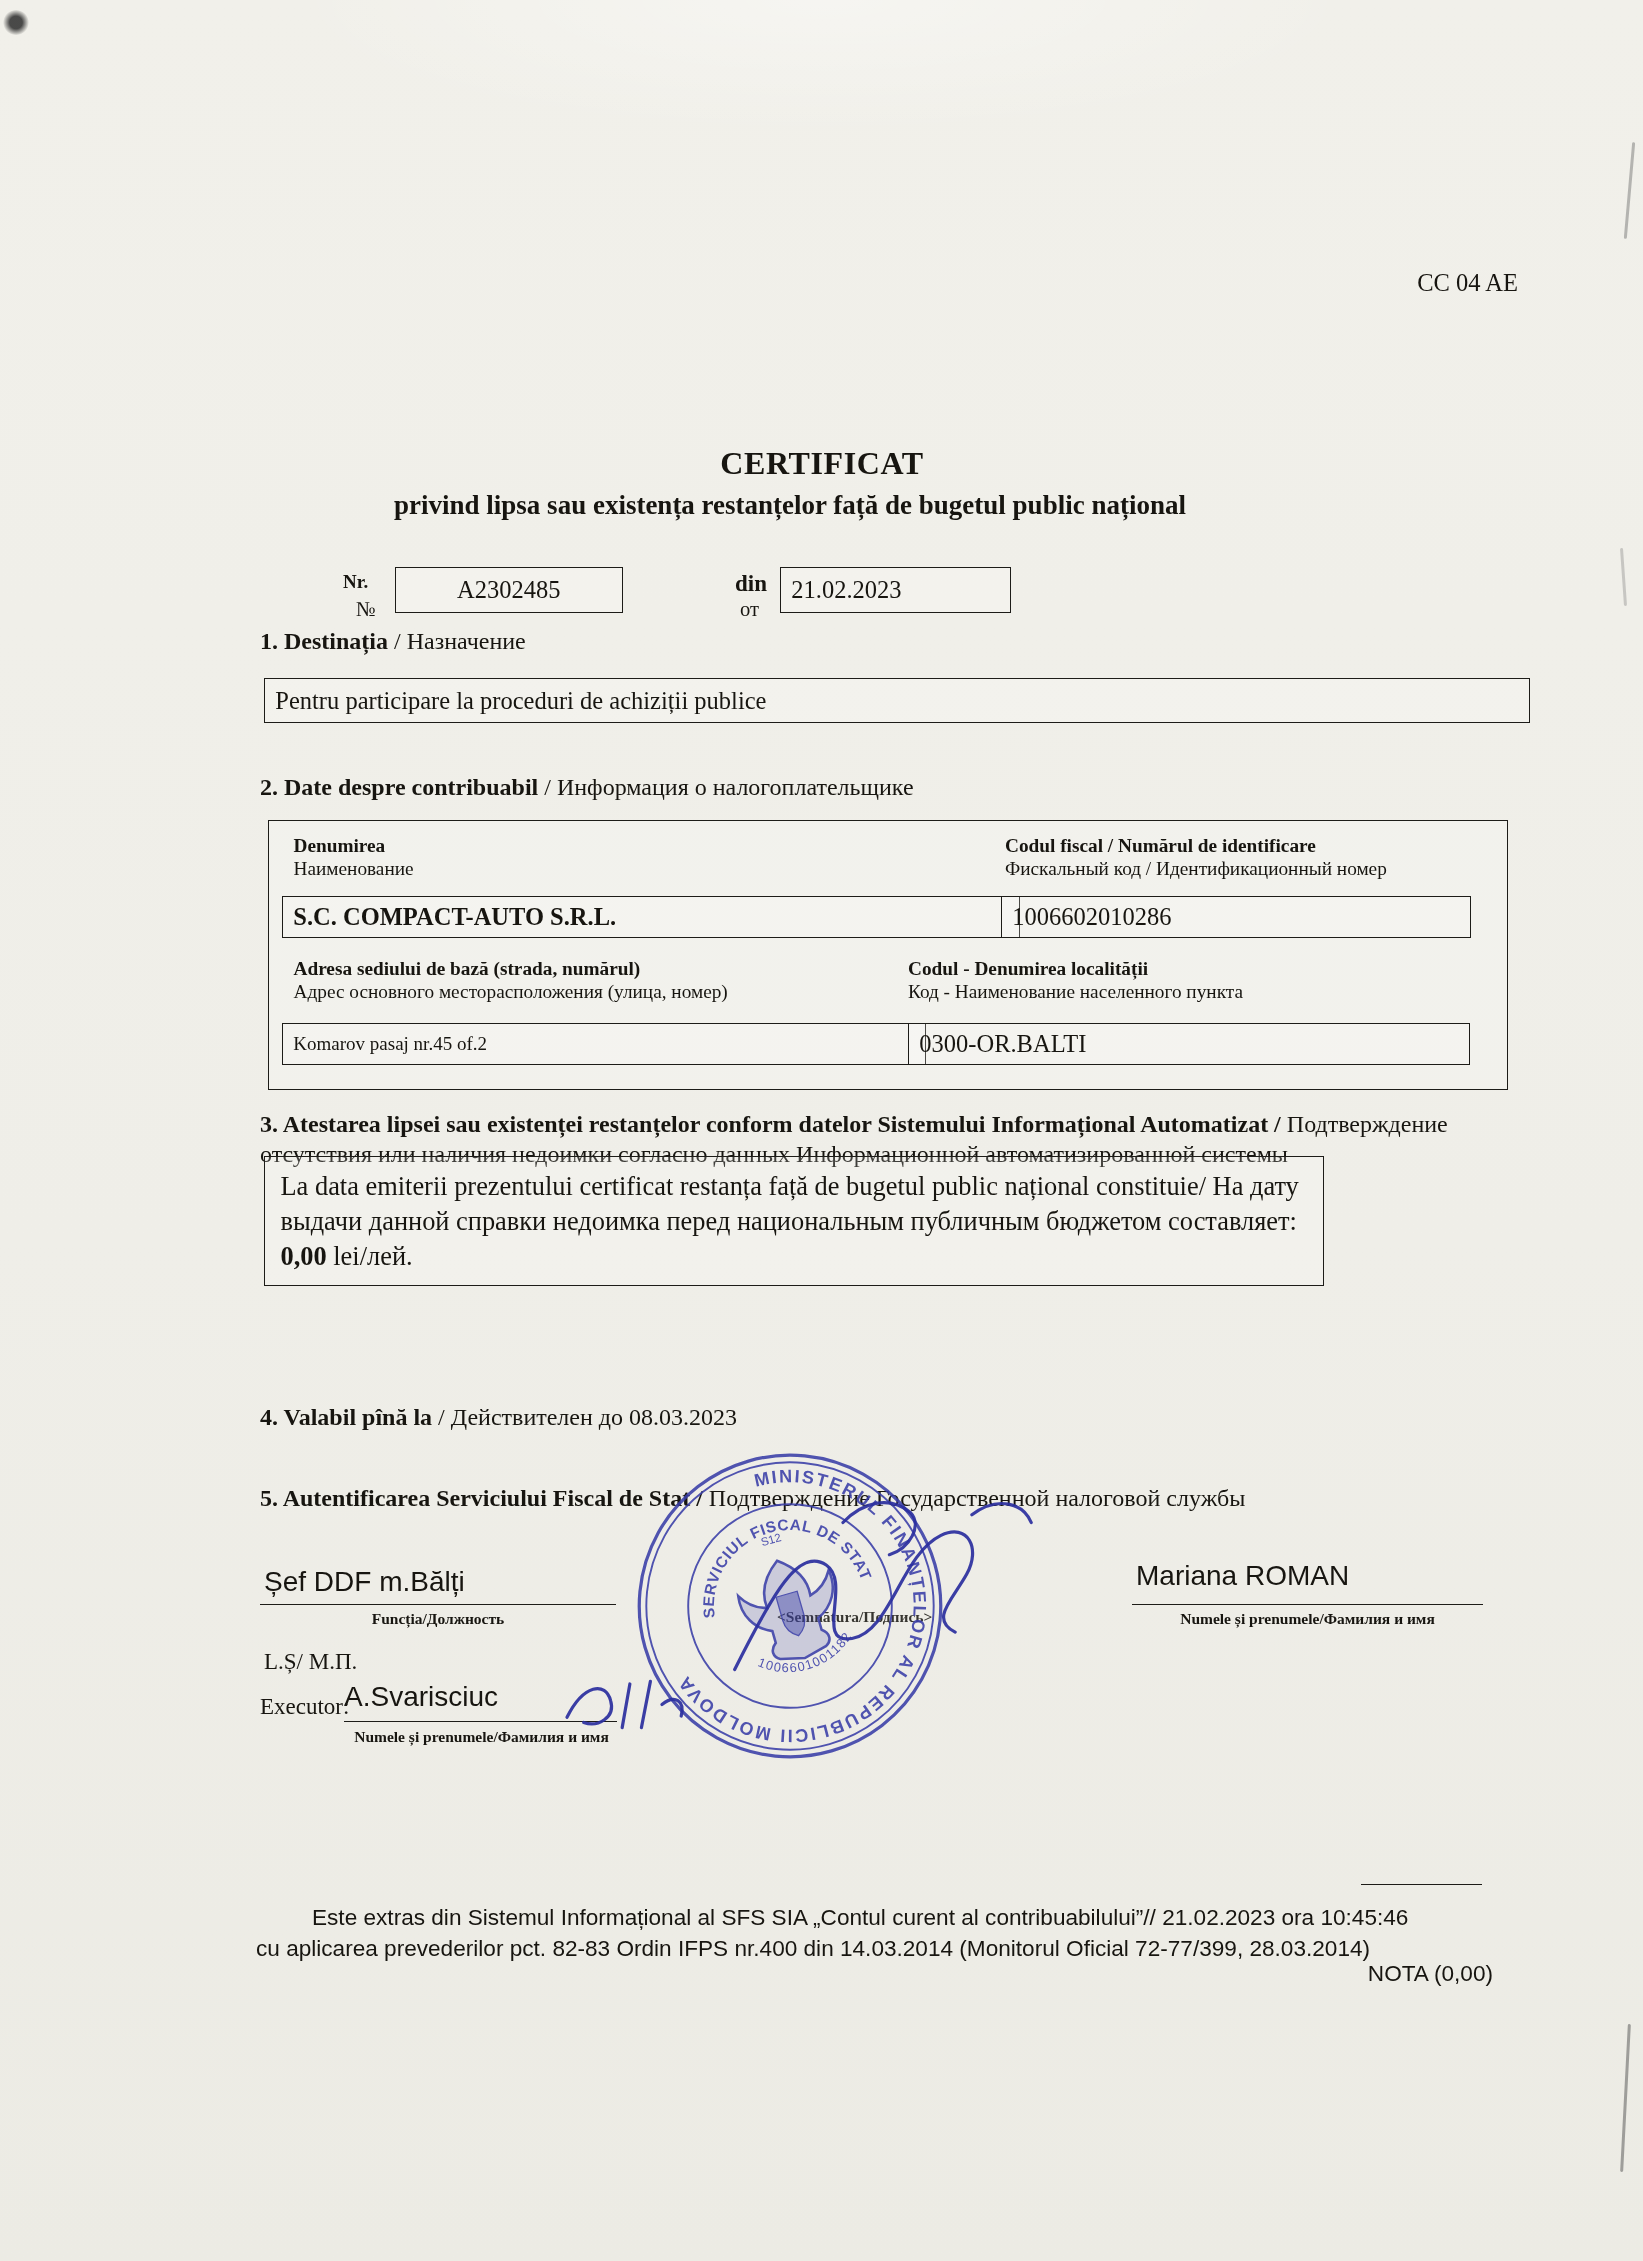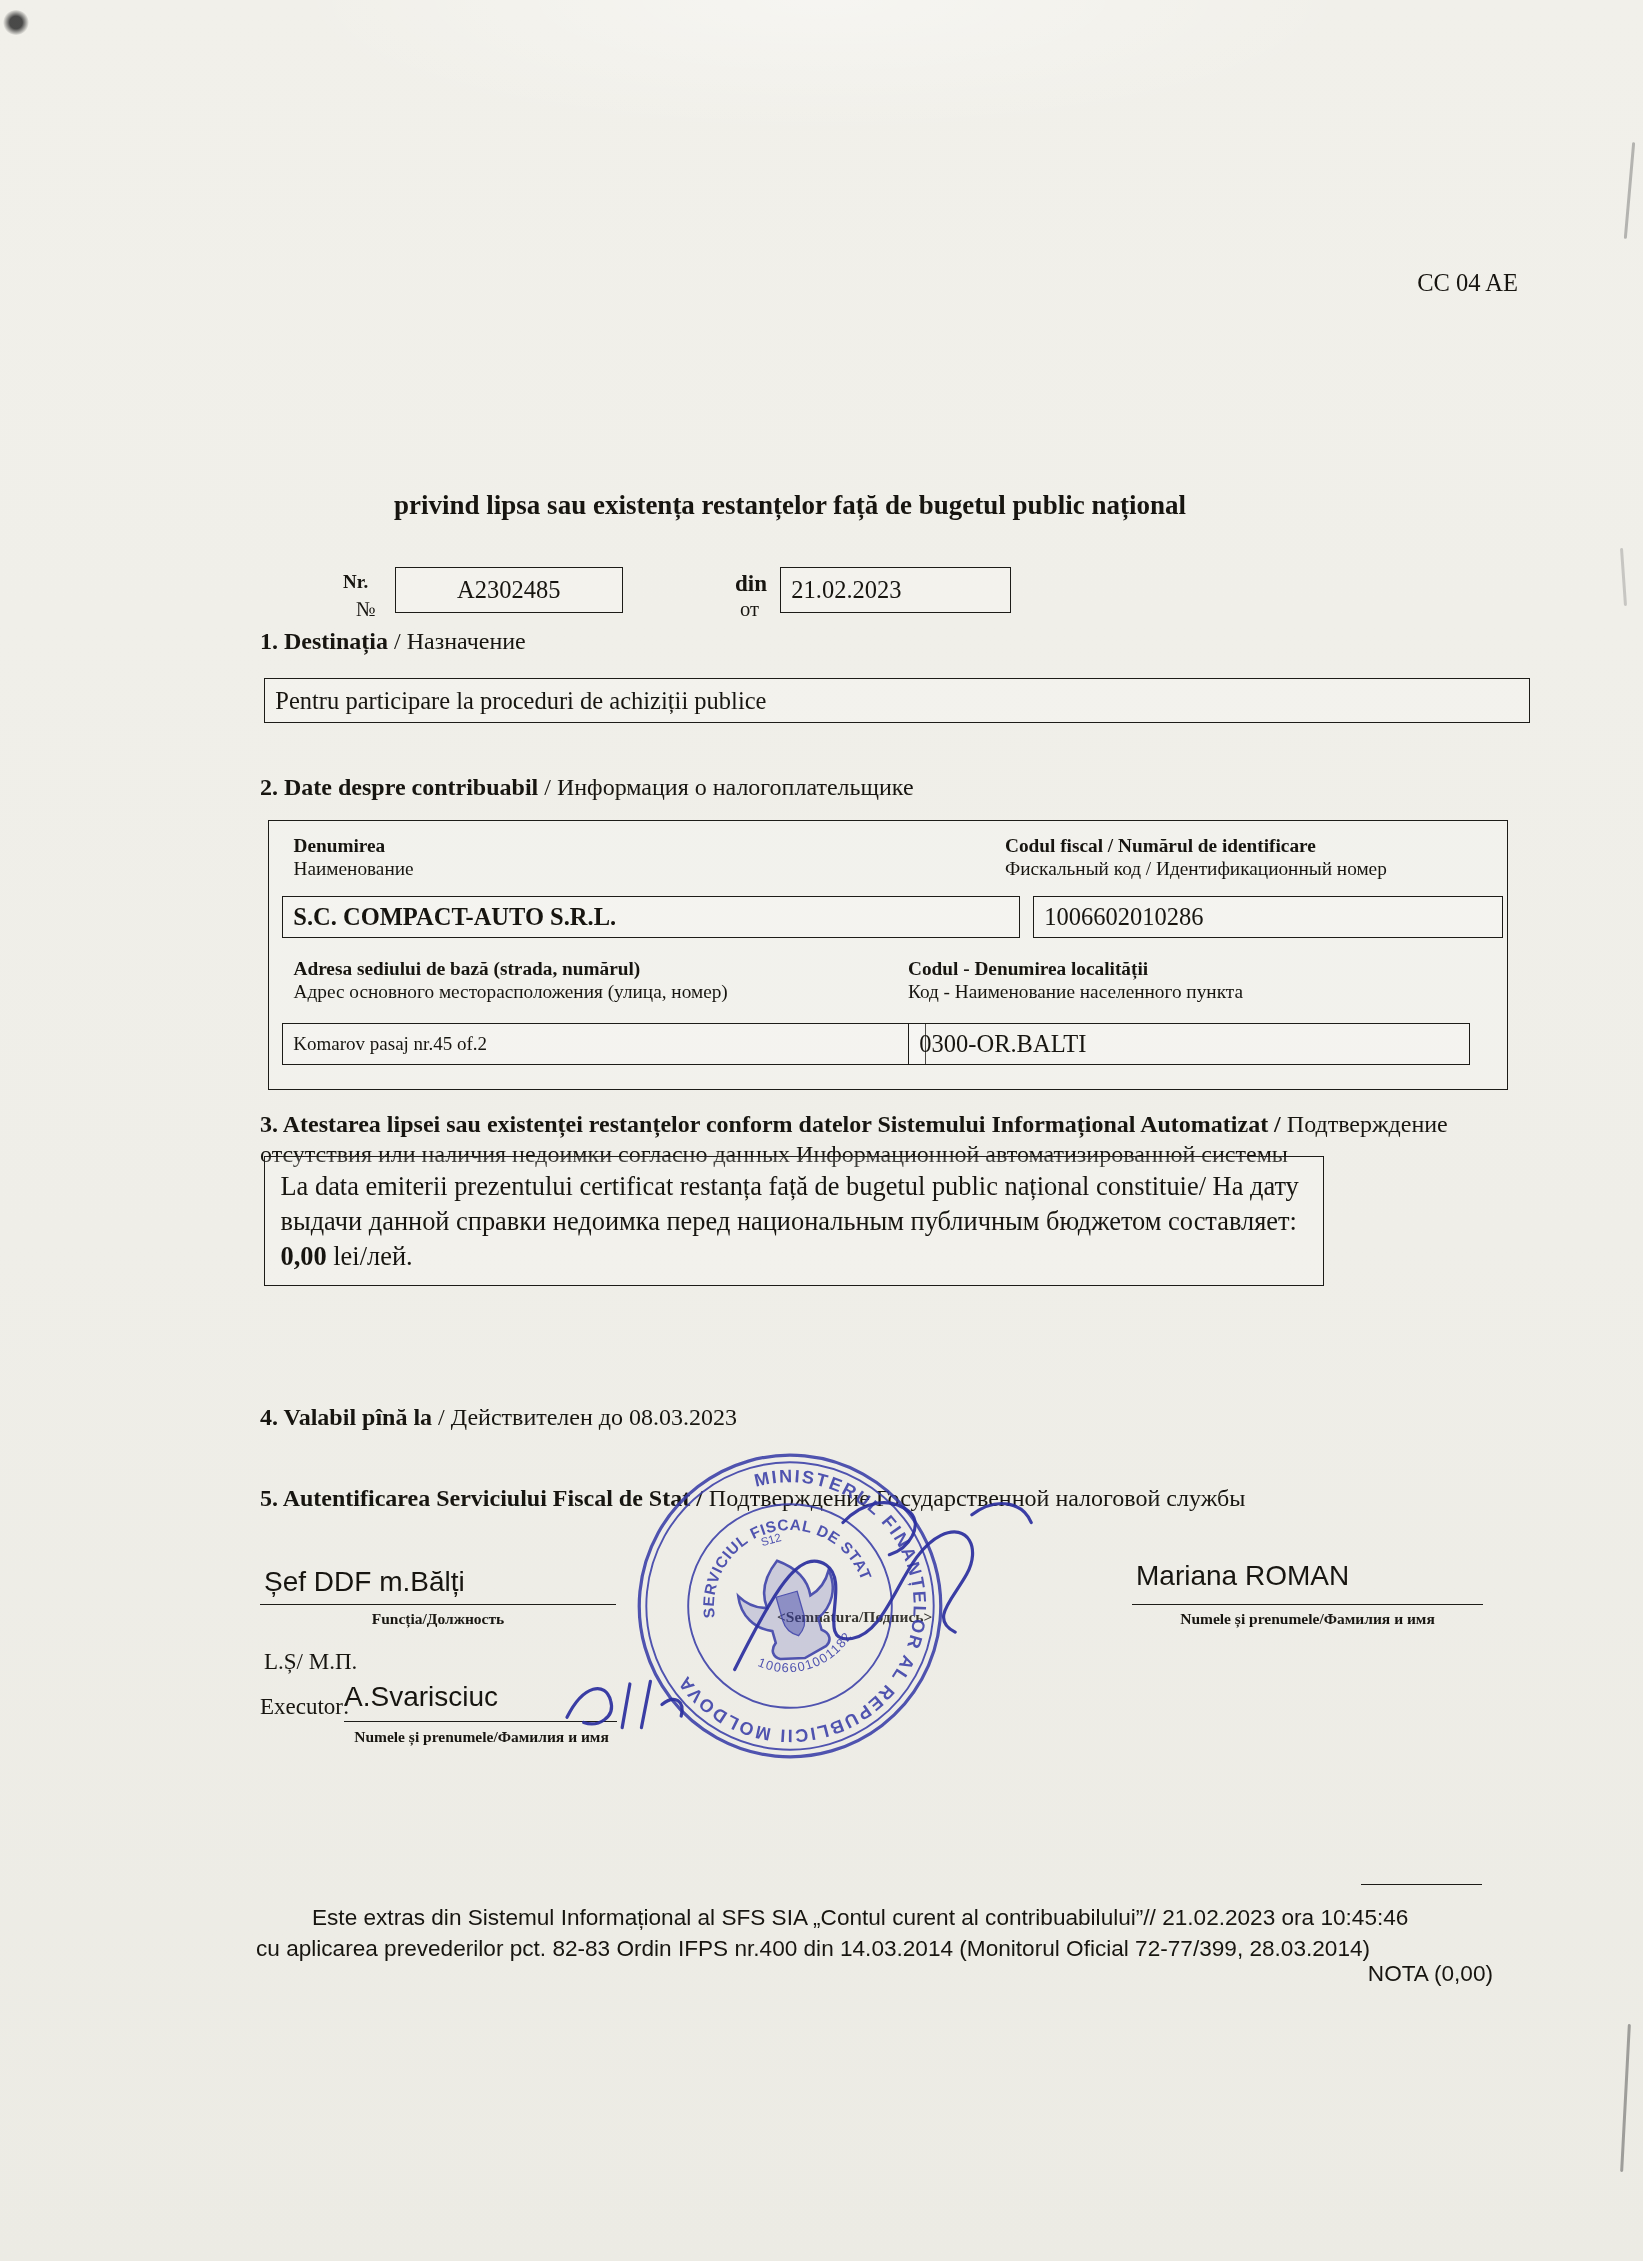"CERTIFICAT" div.abs { html: none -> <div>CERTIFICAT</div> }
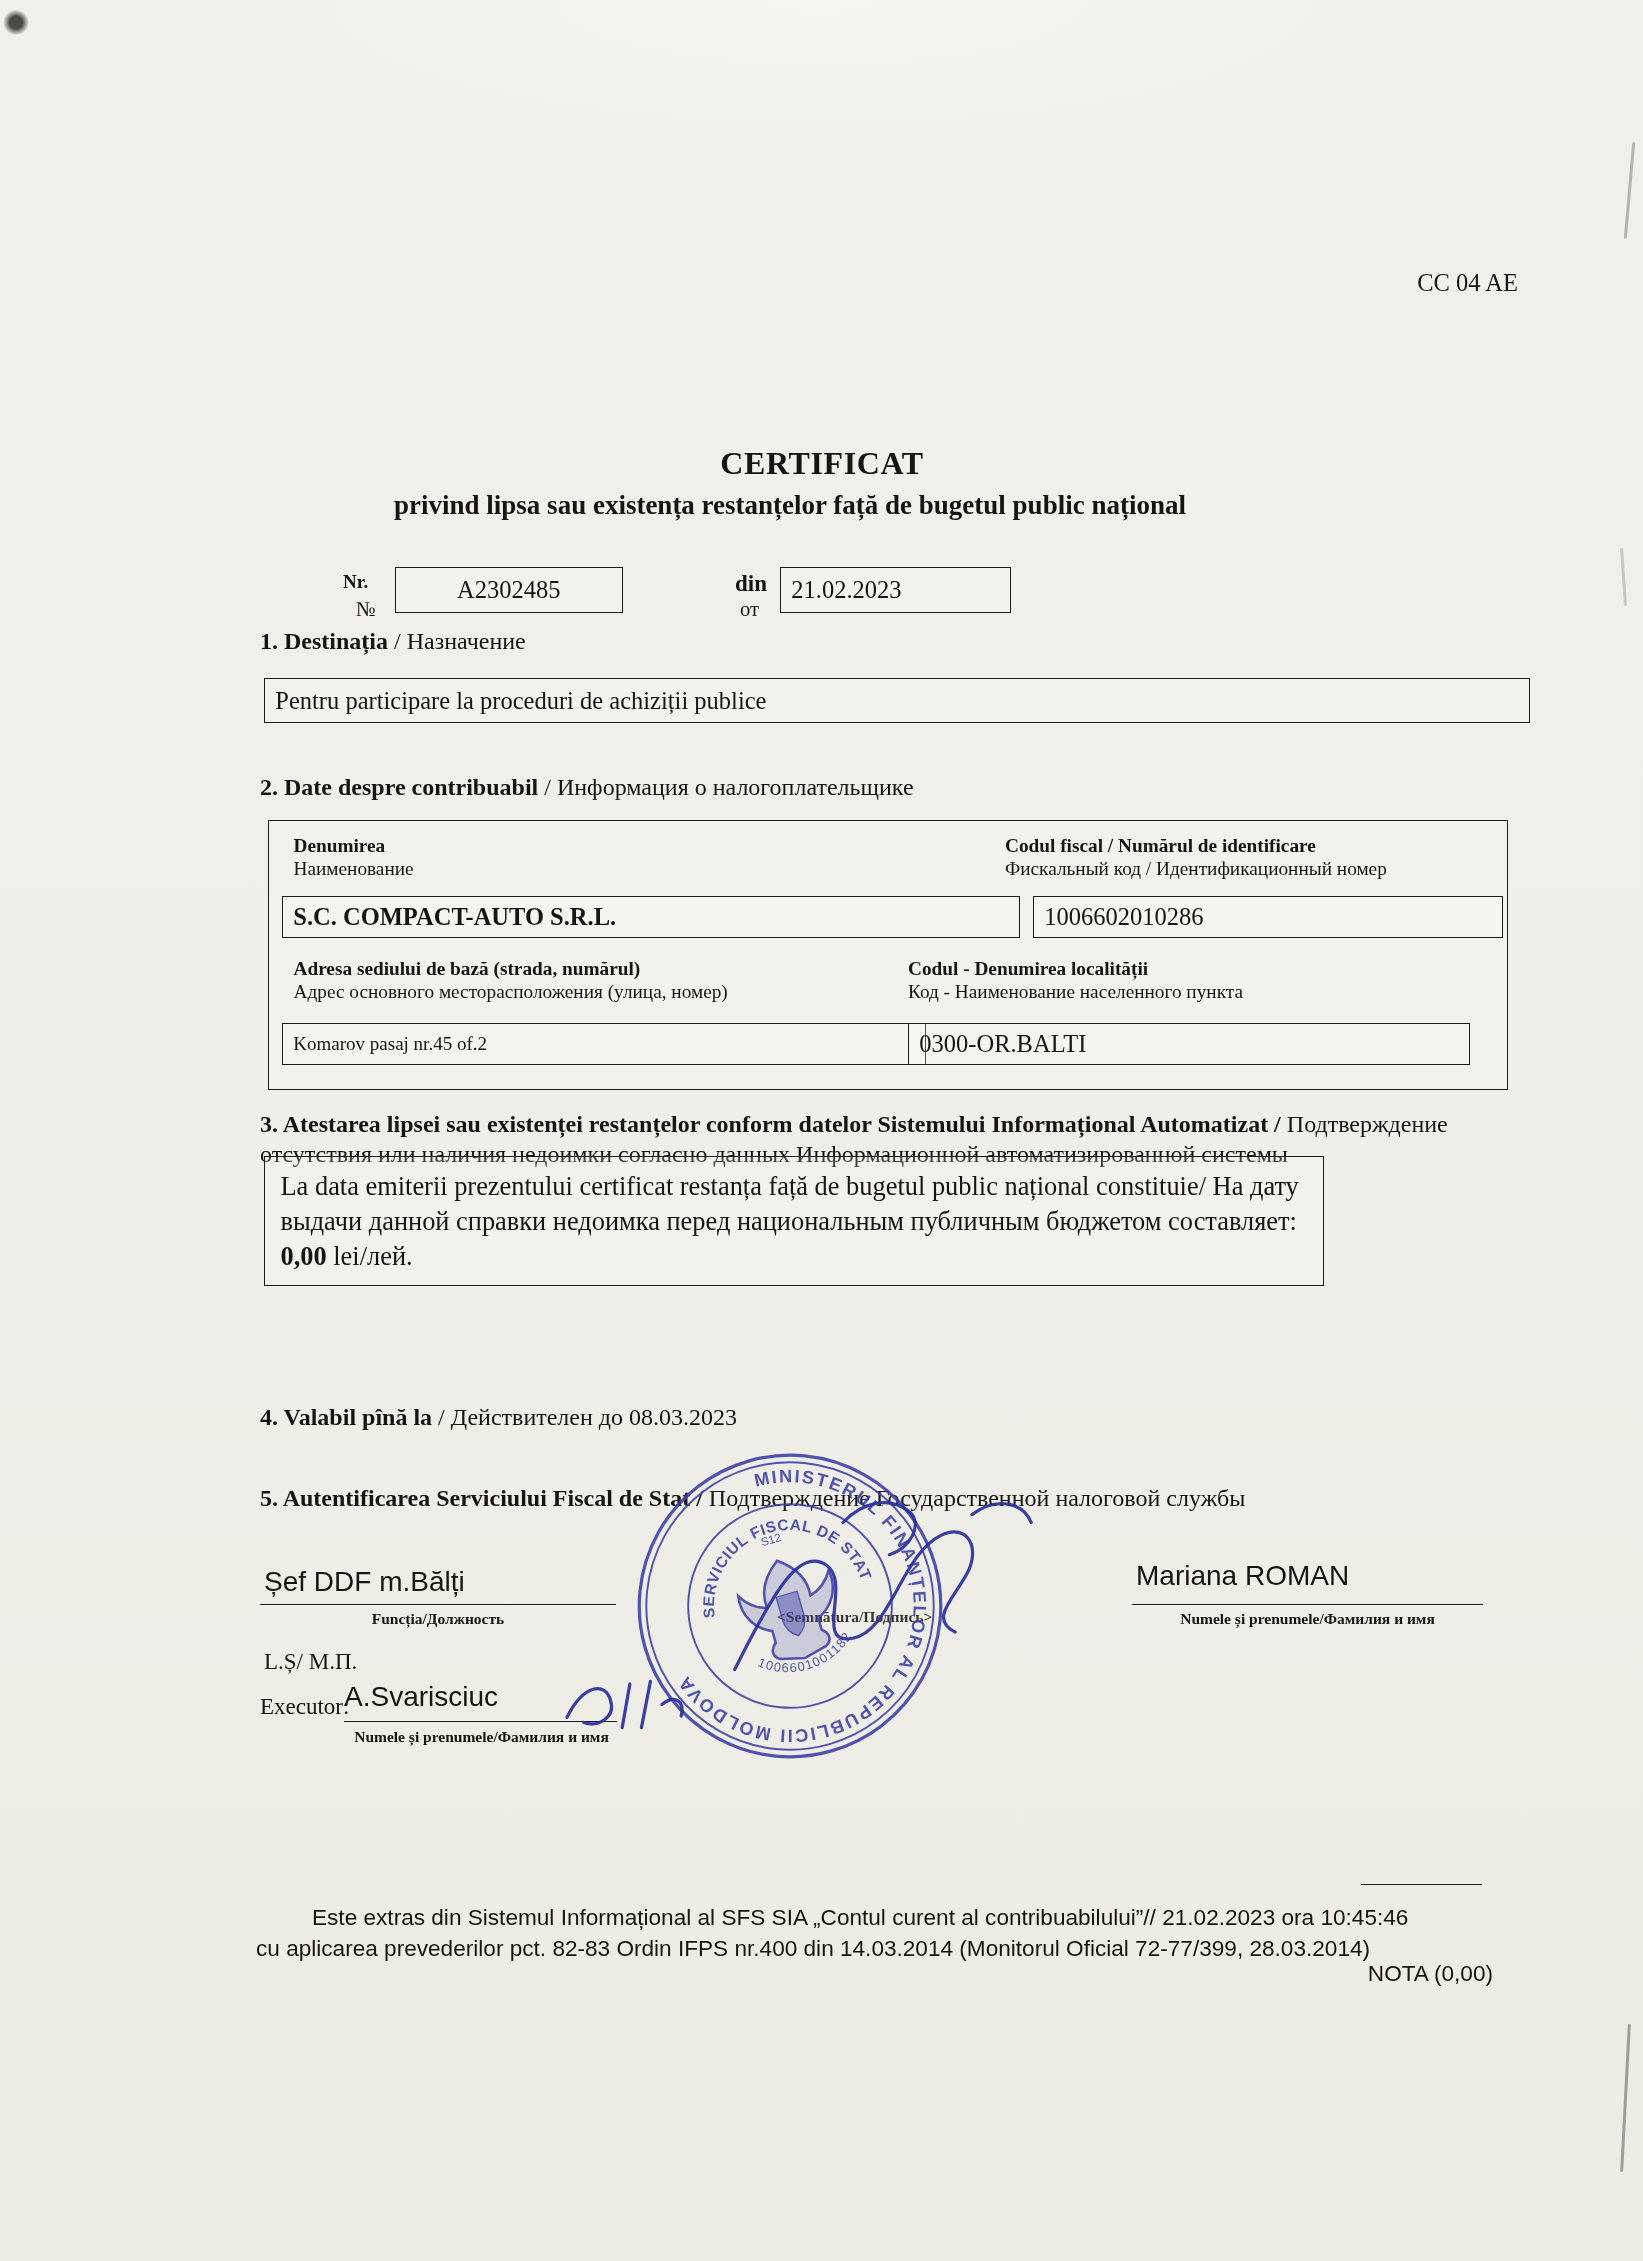"1006602010286" div.abs { margin-left: 32px -> none }
